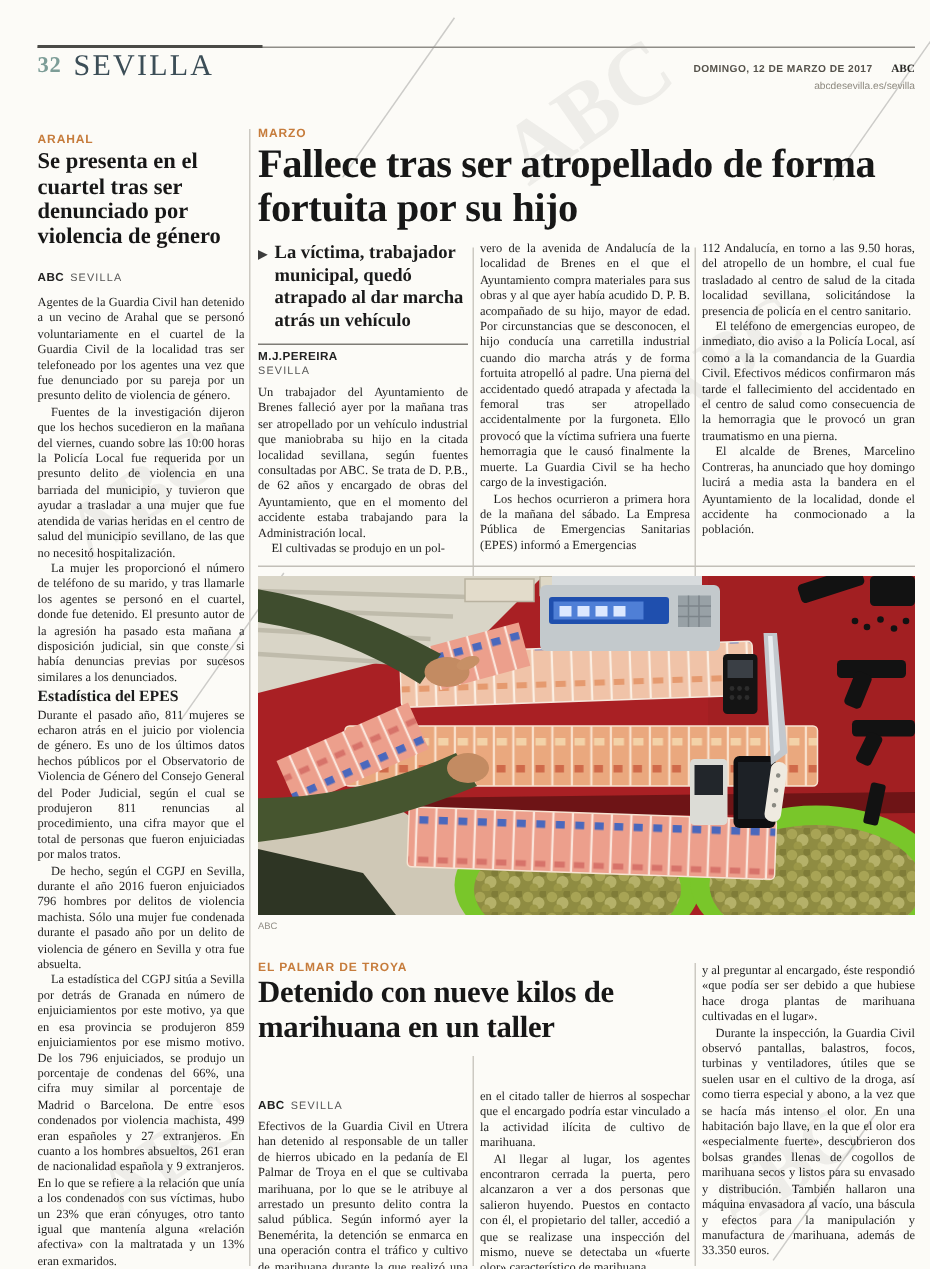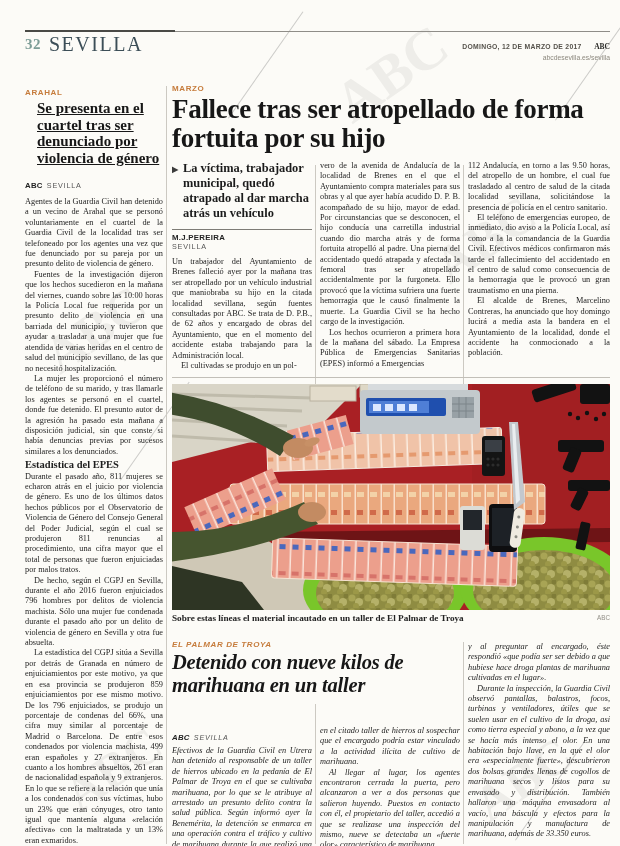"Se presenta en el cuartel" #arahal-head { margin: 3px 0 8px 12px -> 3px 0 8px 0; text-decoration: underline -> none }
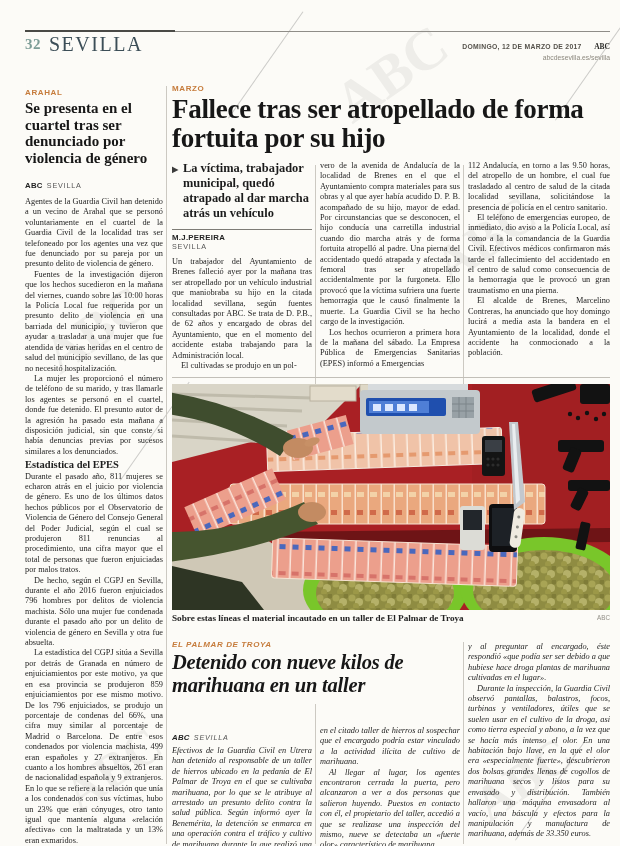"Sobre estas líneas el material" span { html: <span>Sobre estas líneas el material incautado en un taller de El Palmar de Troya</span> -> none }
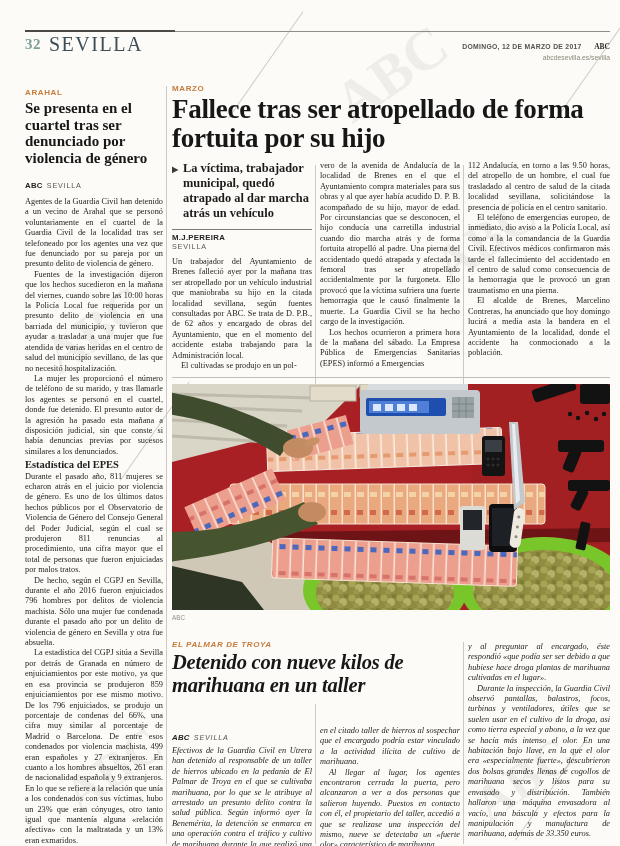"EL PALMAR DE TROYA" #palmar { font-style: italic -> none }
